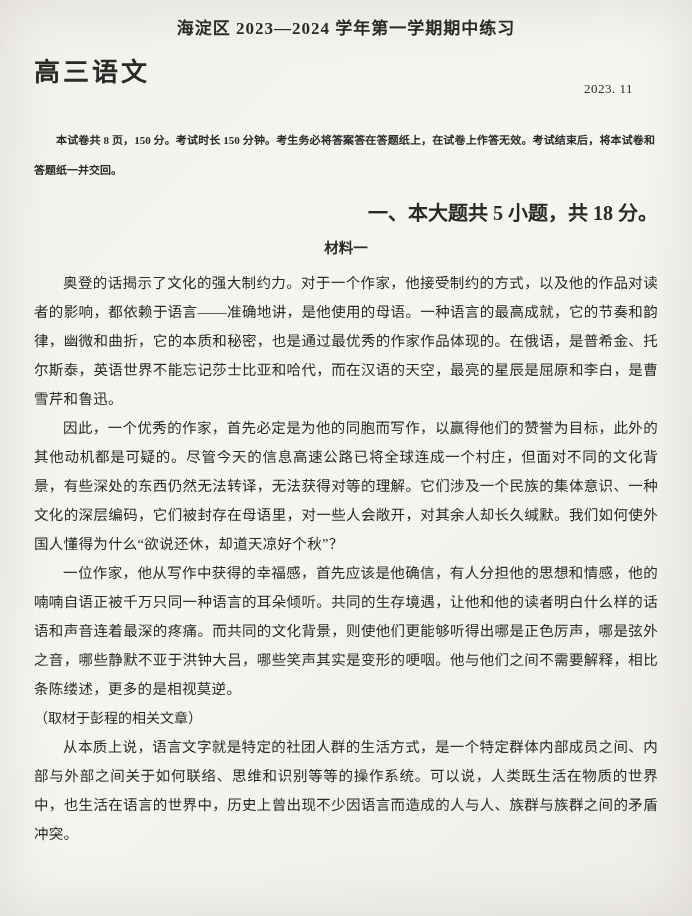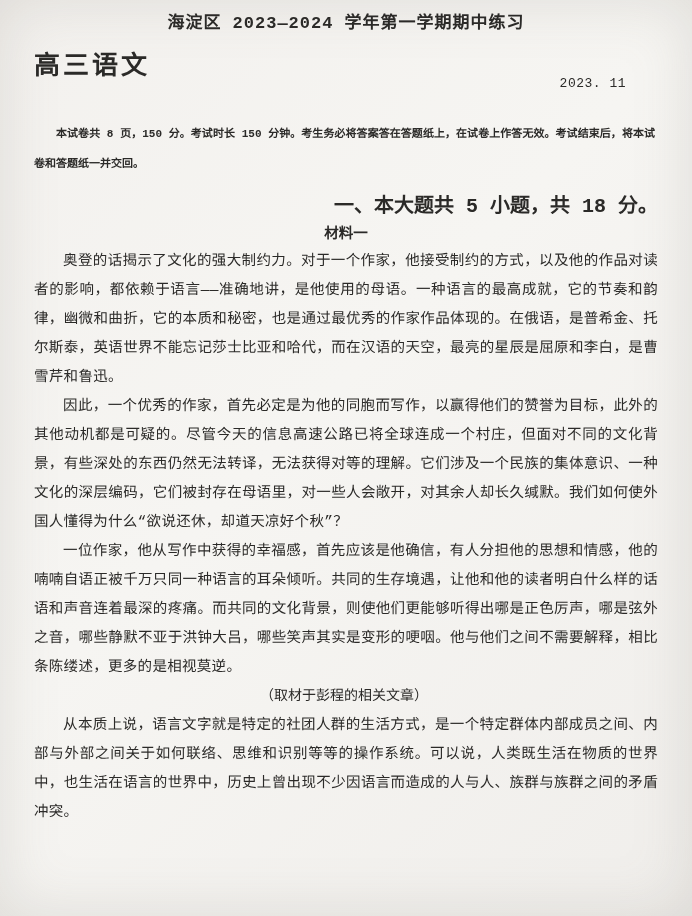"海淀区 2023—2024 学年第一学期期中练习" .page { font-family: Liberation Mono, monospace -> Liberation Serif, serif; padding: 6px 34px 0 34px -> 12px 34px 0 34px }
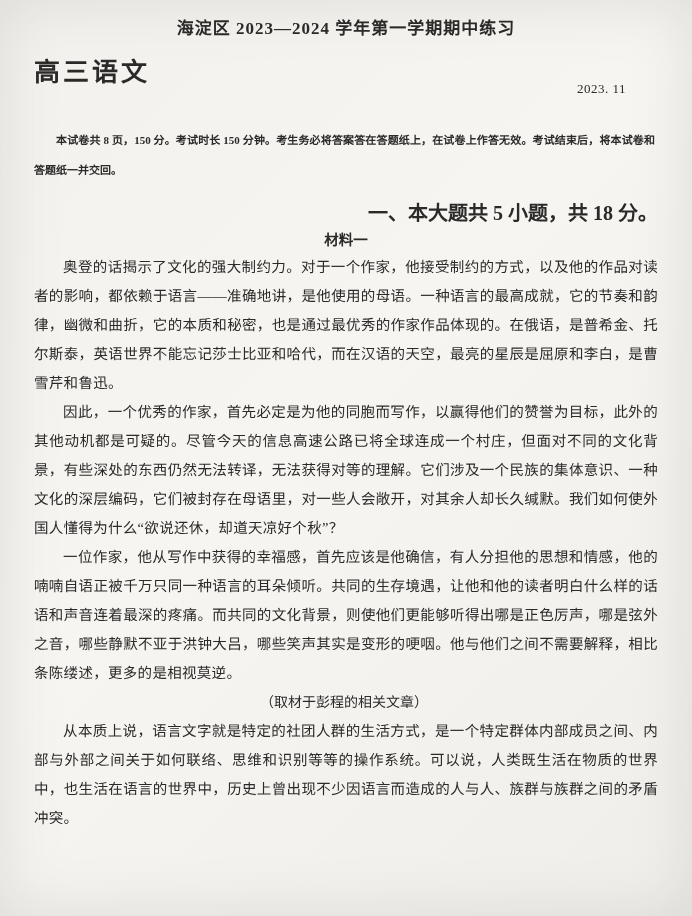"2023. 11" .exam-date { right: 32px -> 25px }
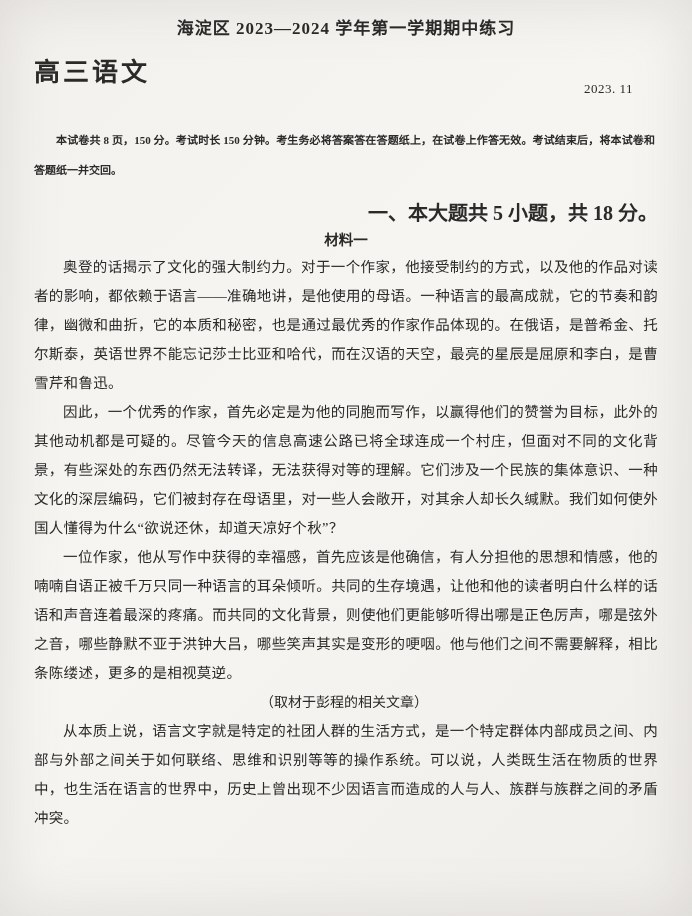"材料一" .material-label { margin: 0 -> 8px }
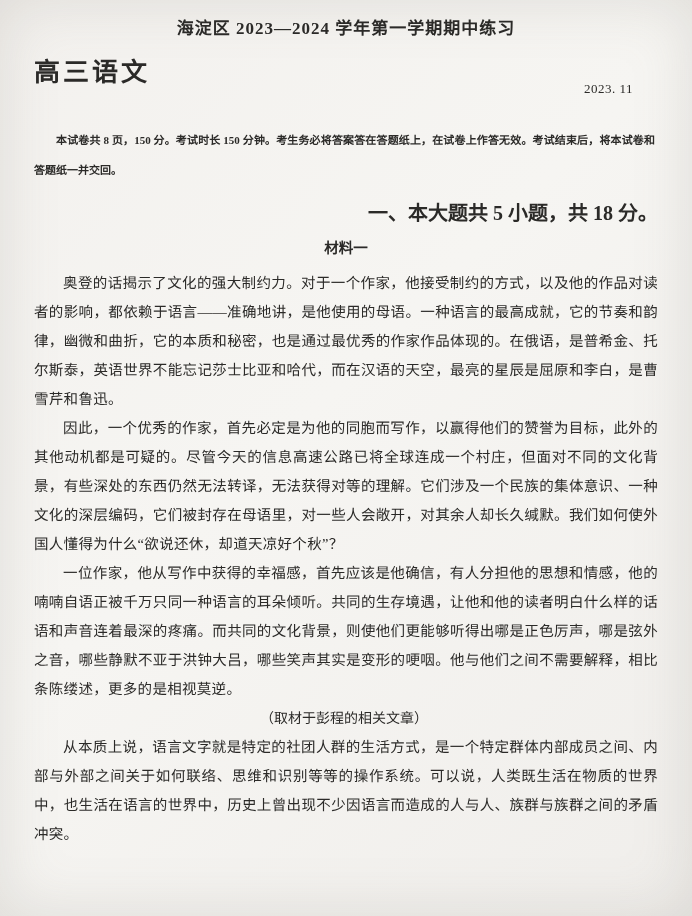"（取材于彭程的相关文章）" .attribution { text-align: center -> left }
